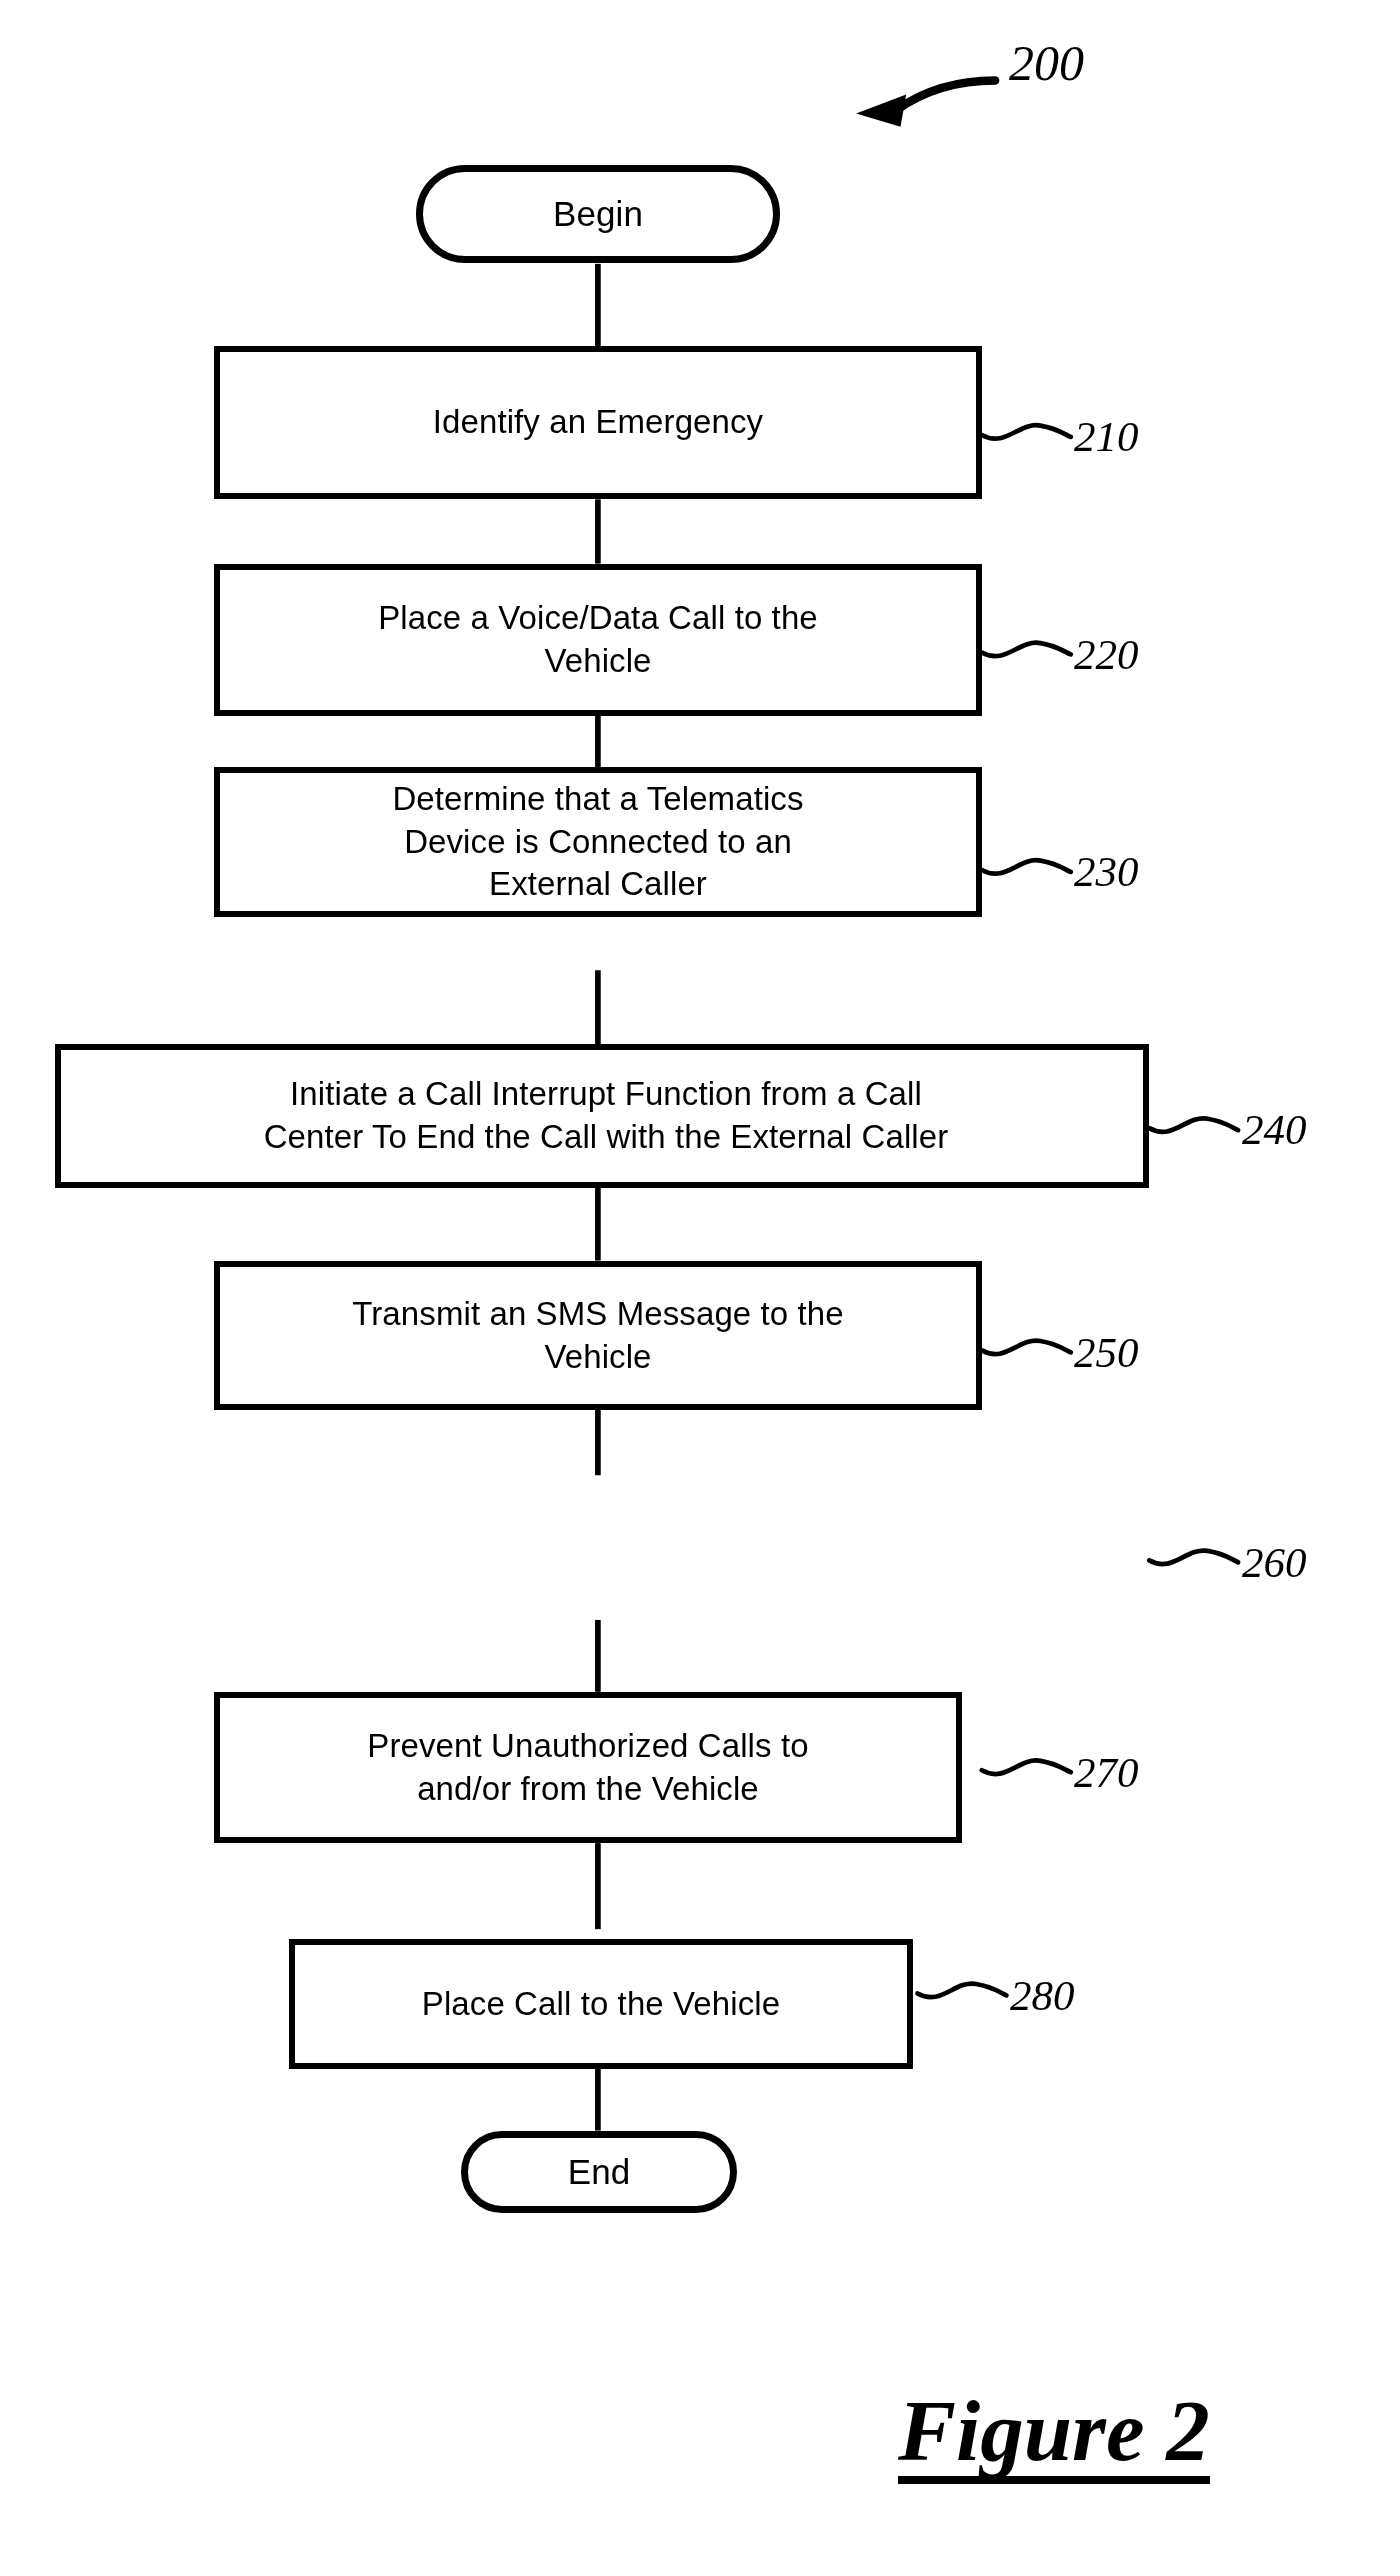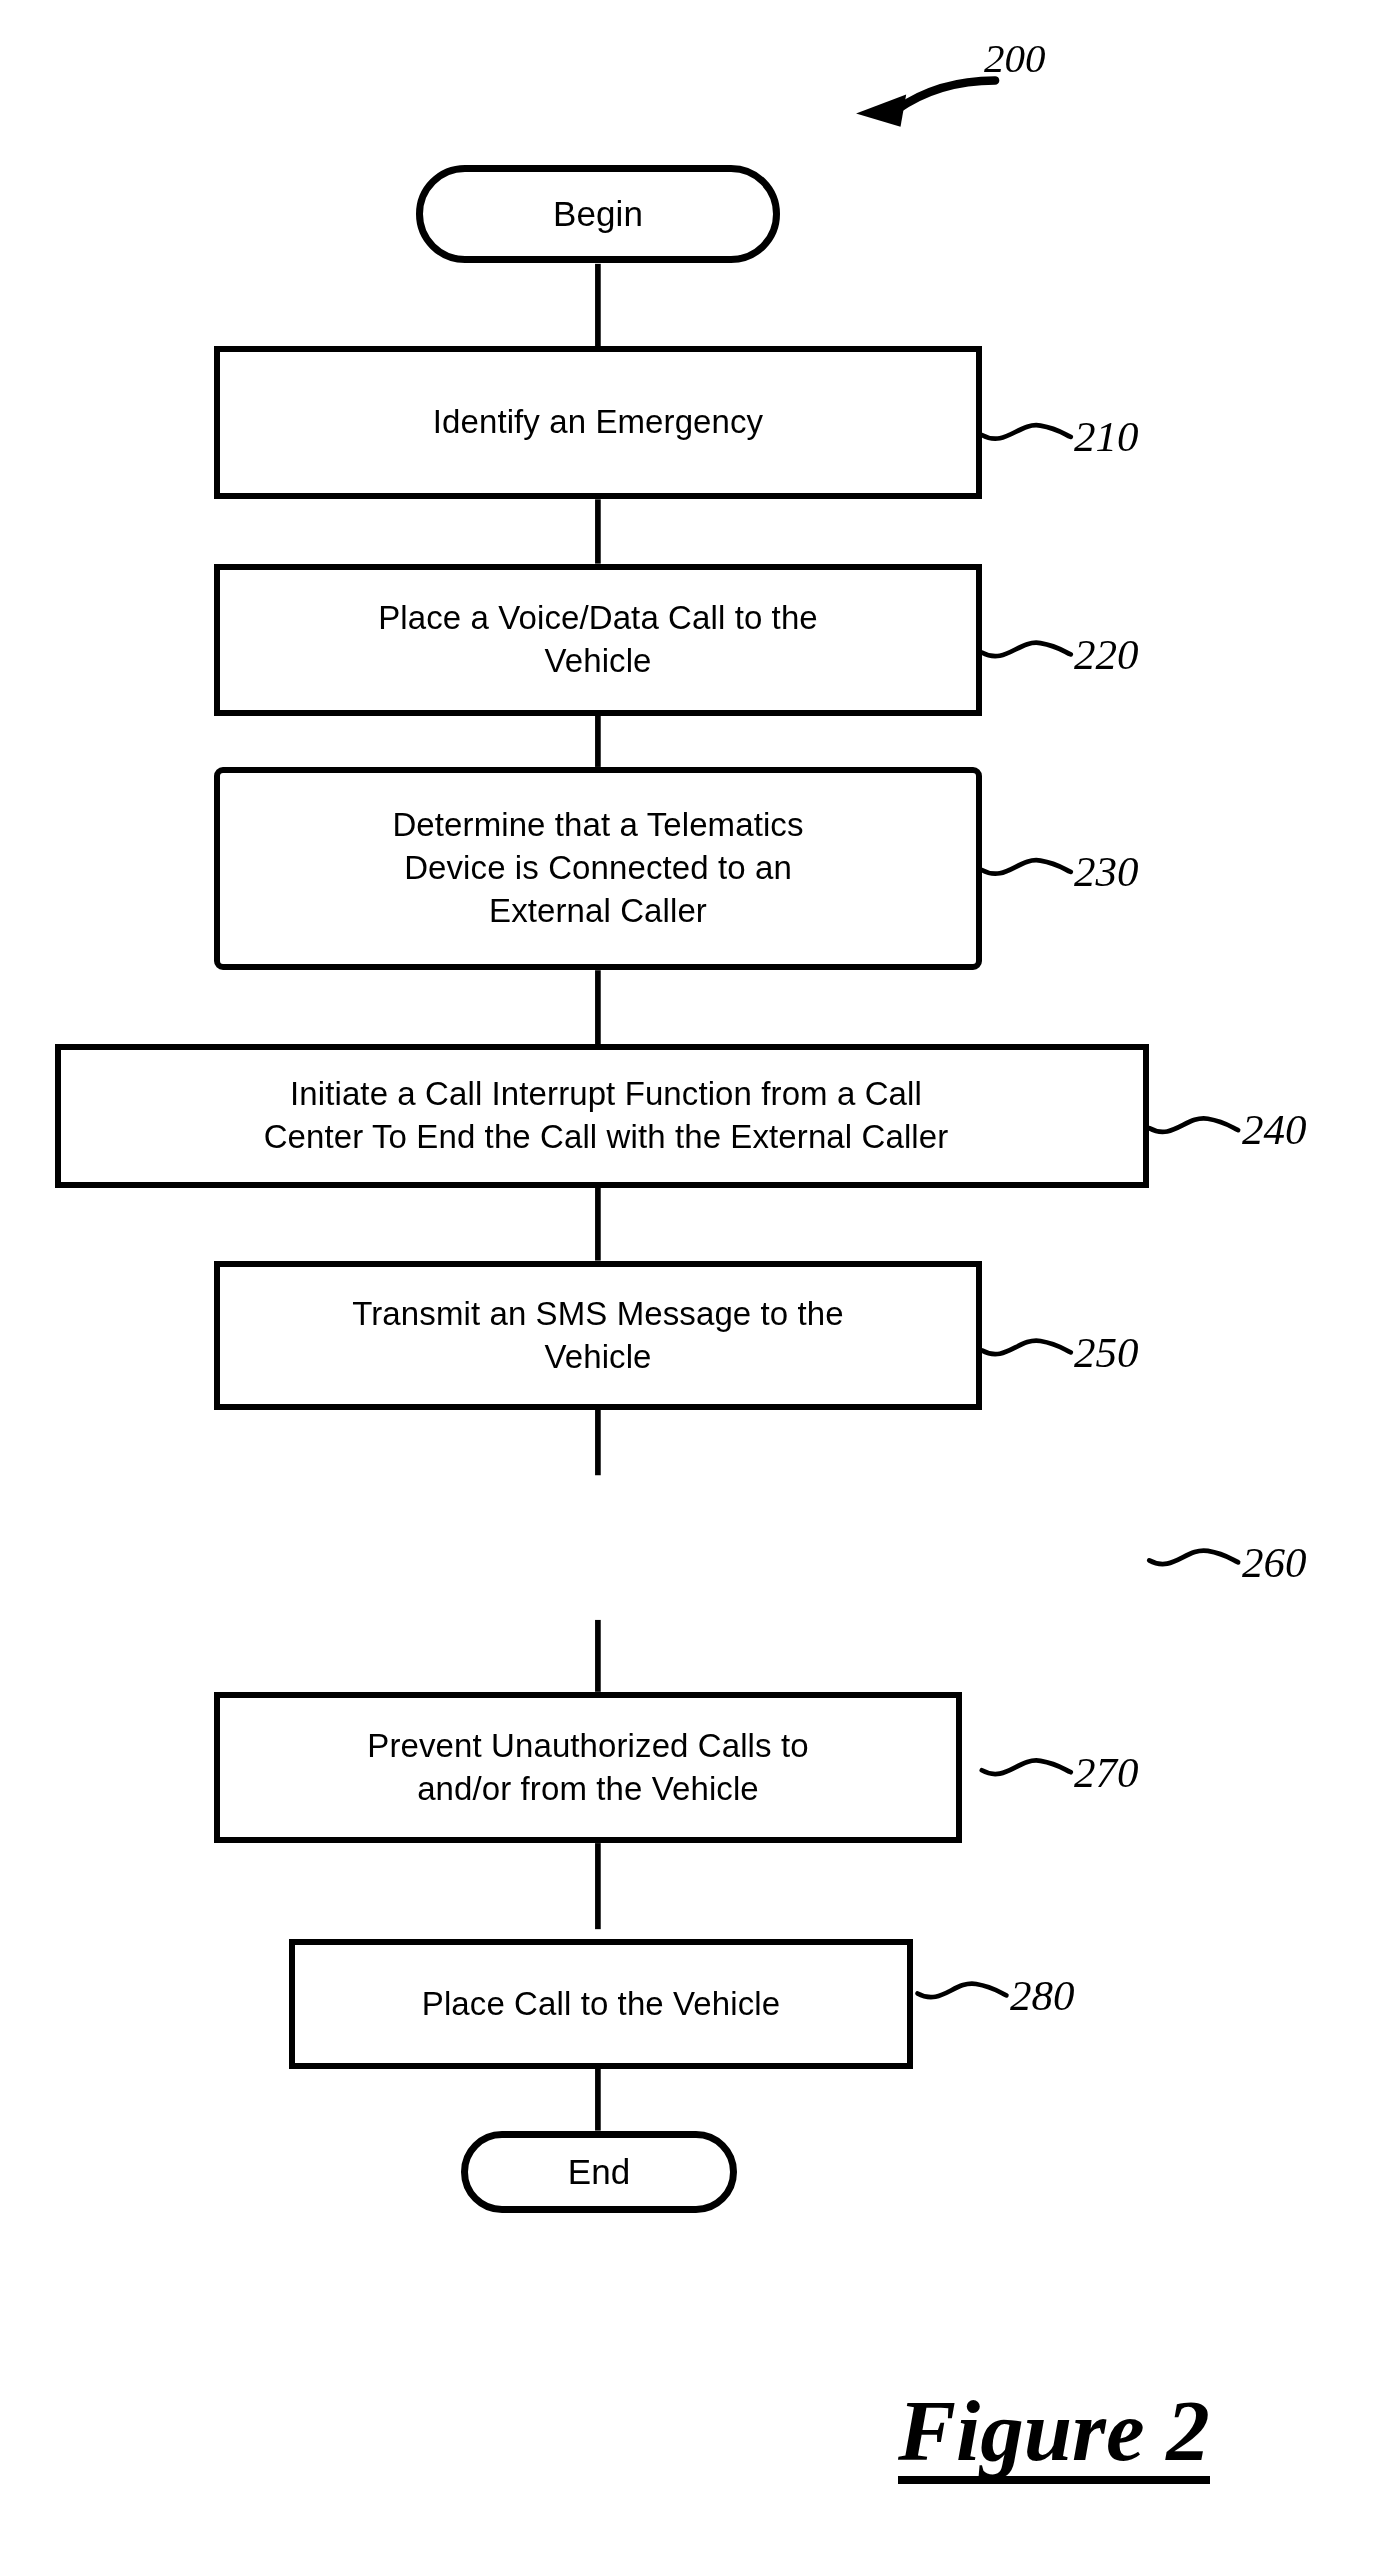"200" div.ref-num { font-size: 41px -> 50px; left: 984px -> 1009px }
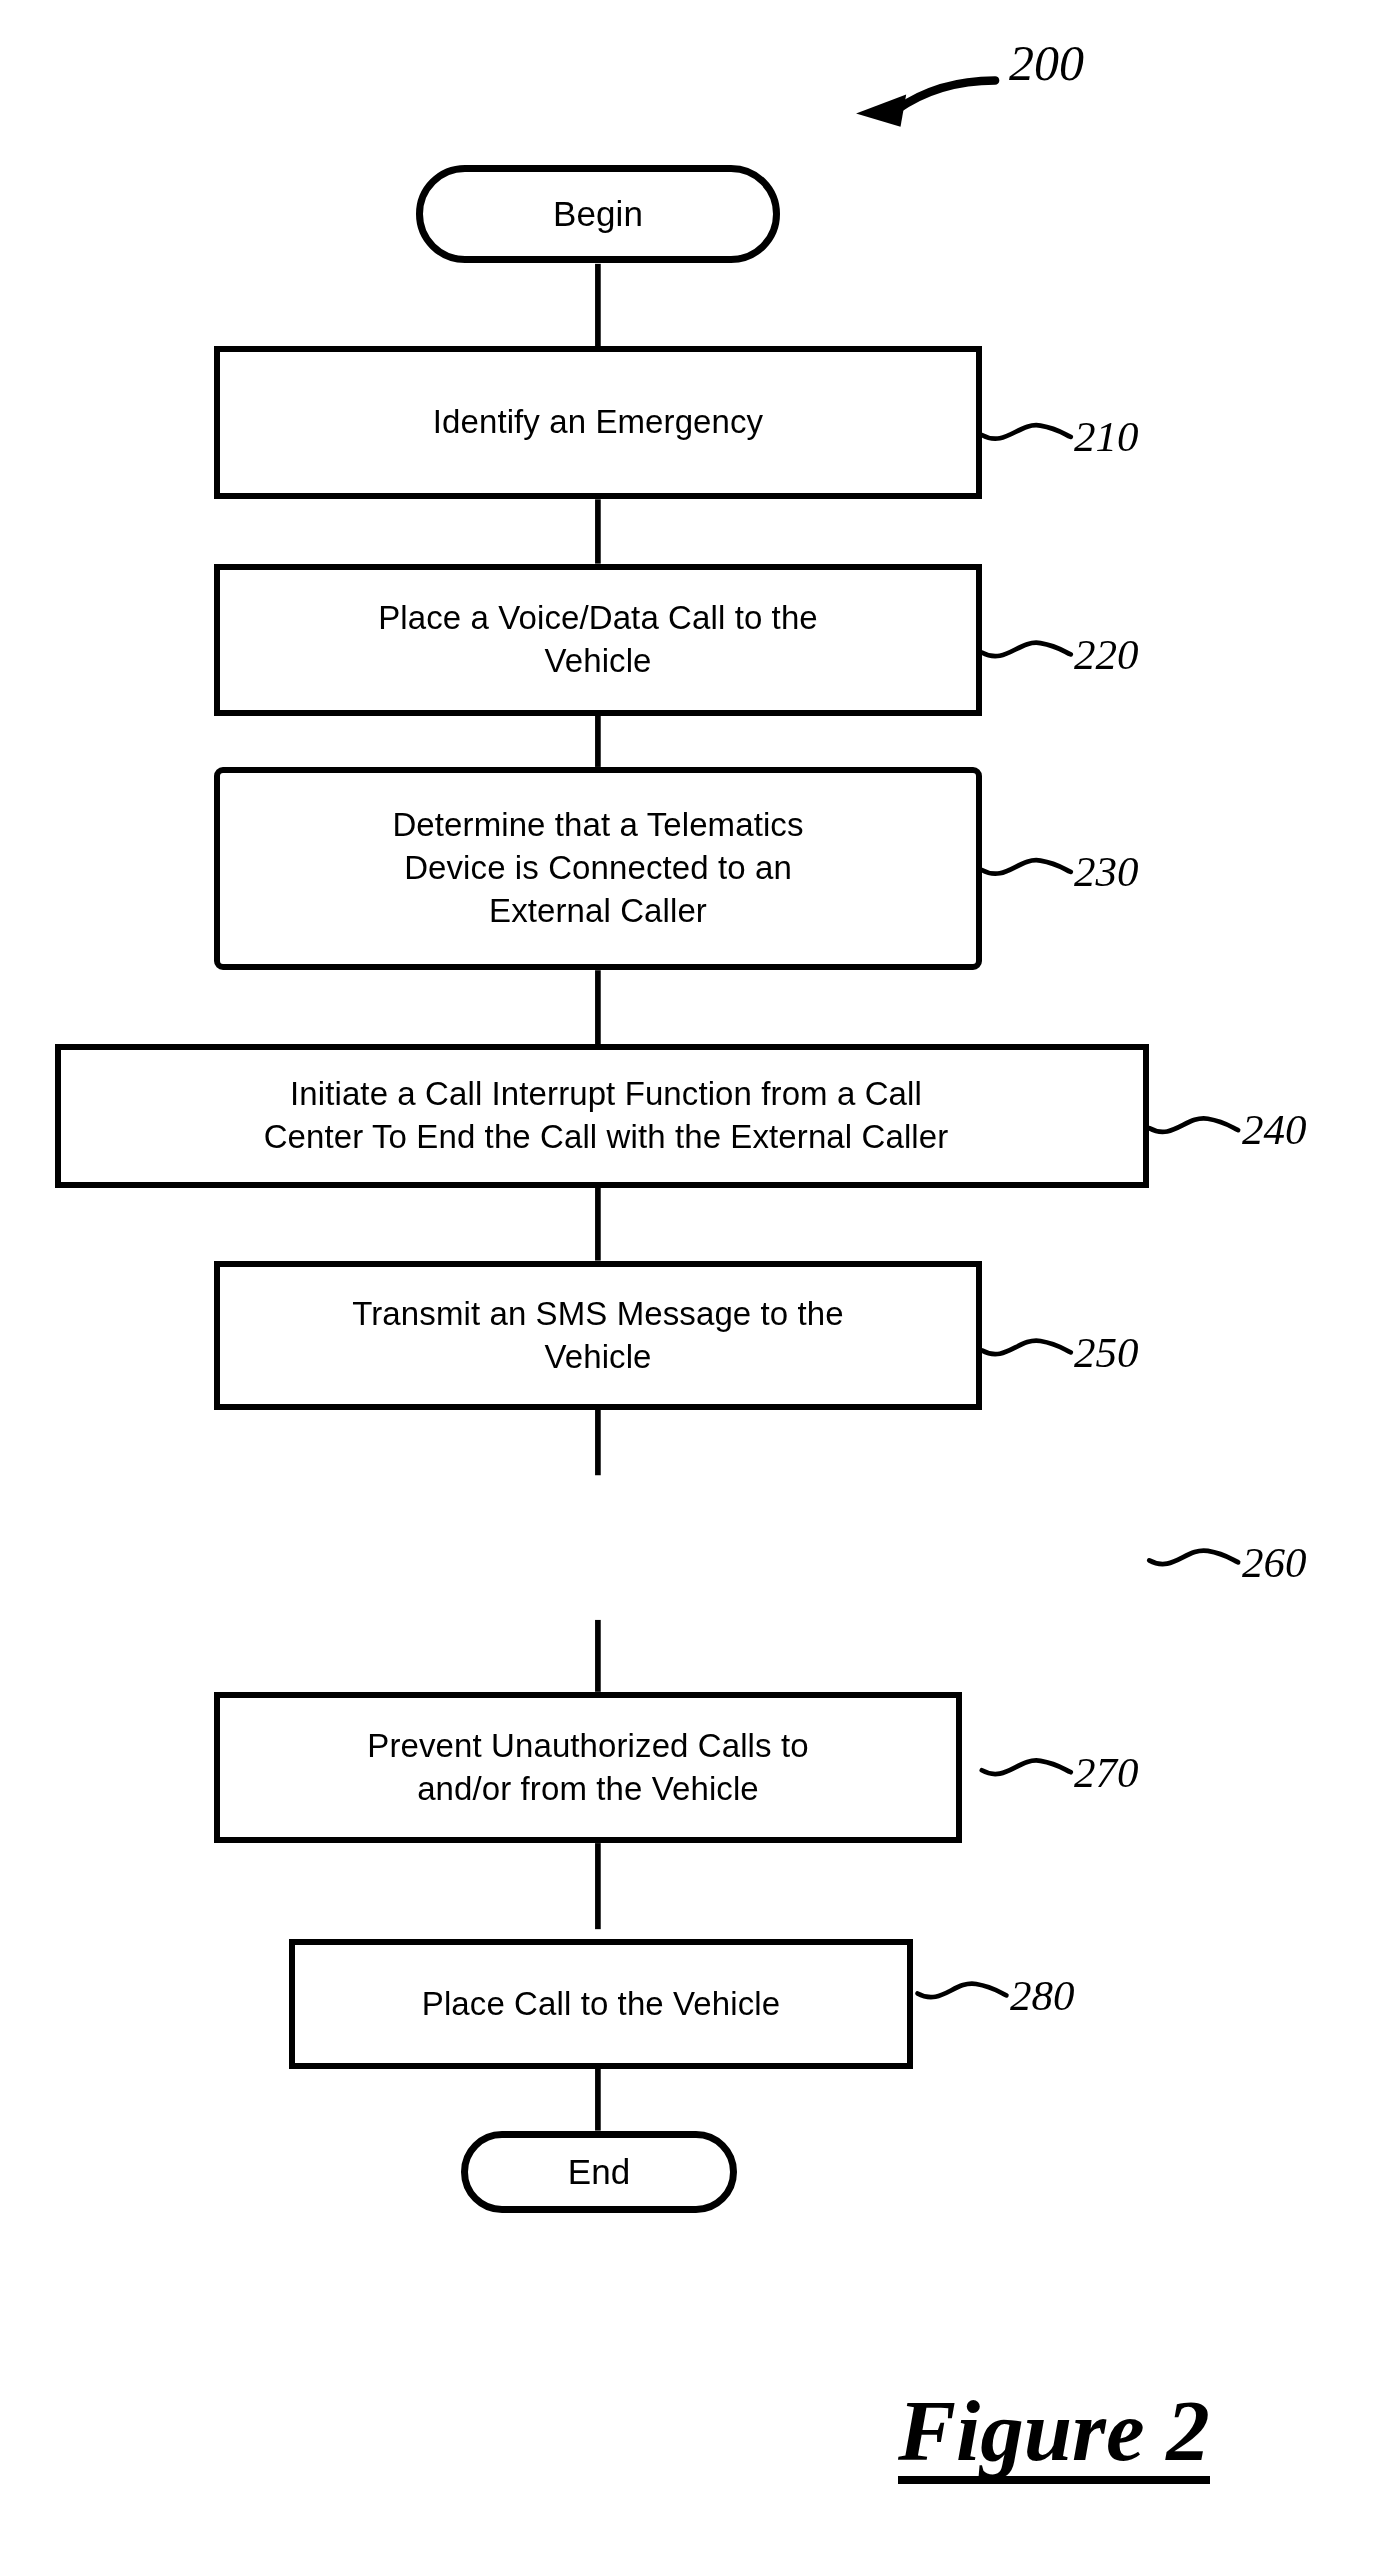"Determine that a Telematics" div.node { border-radius: 9px -> none; height: 203px -> 150px }
